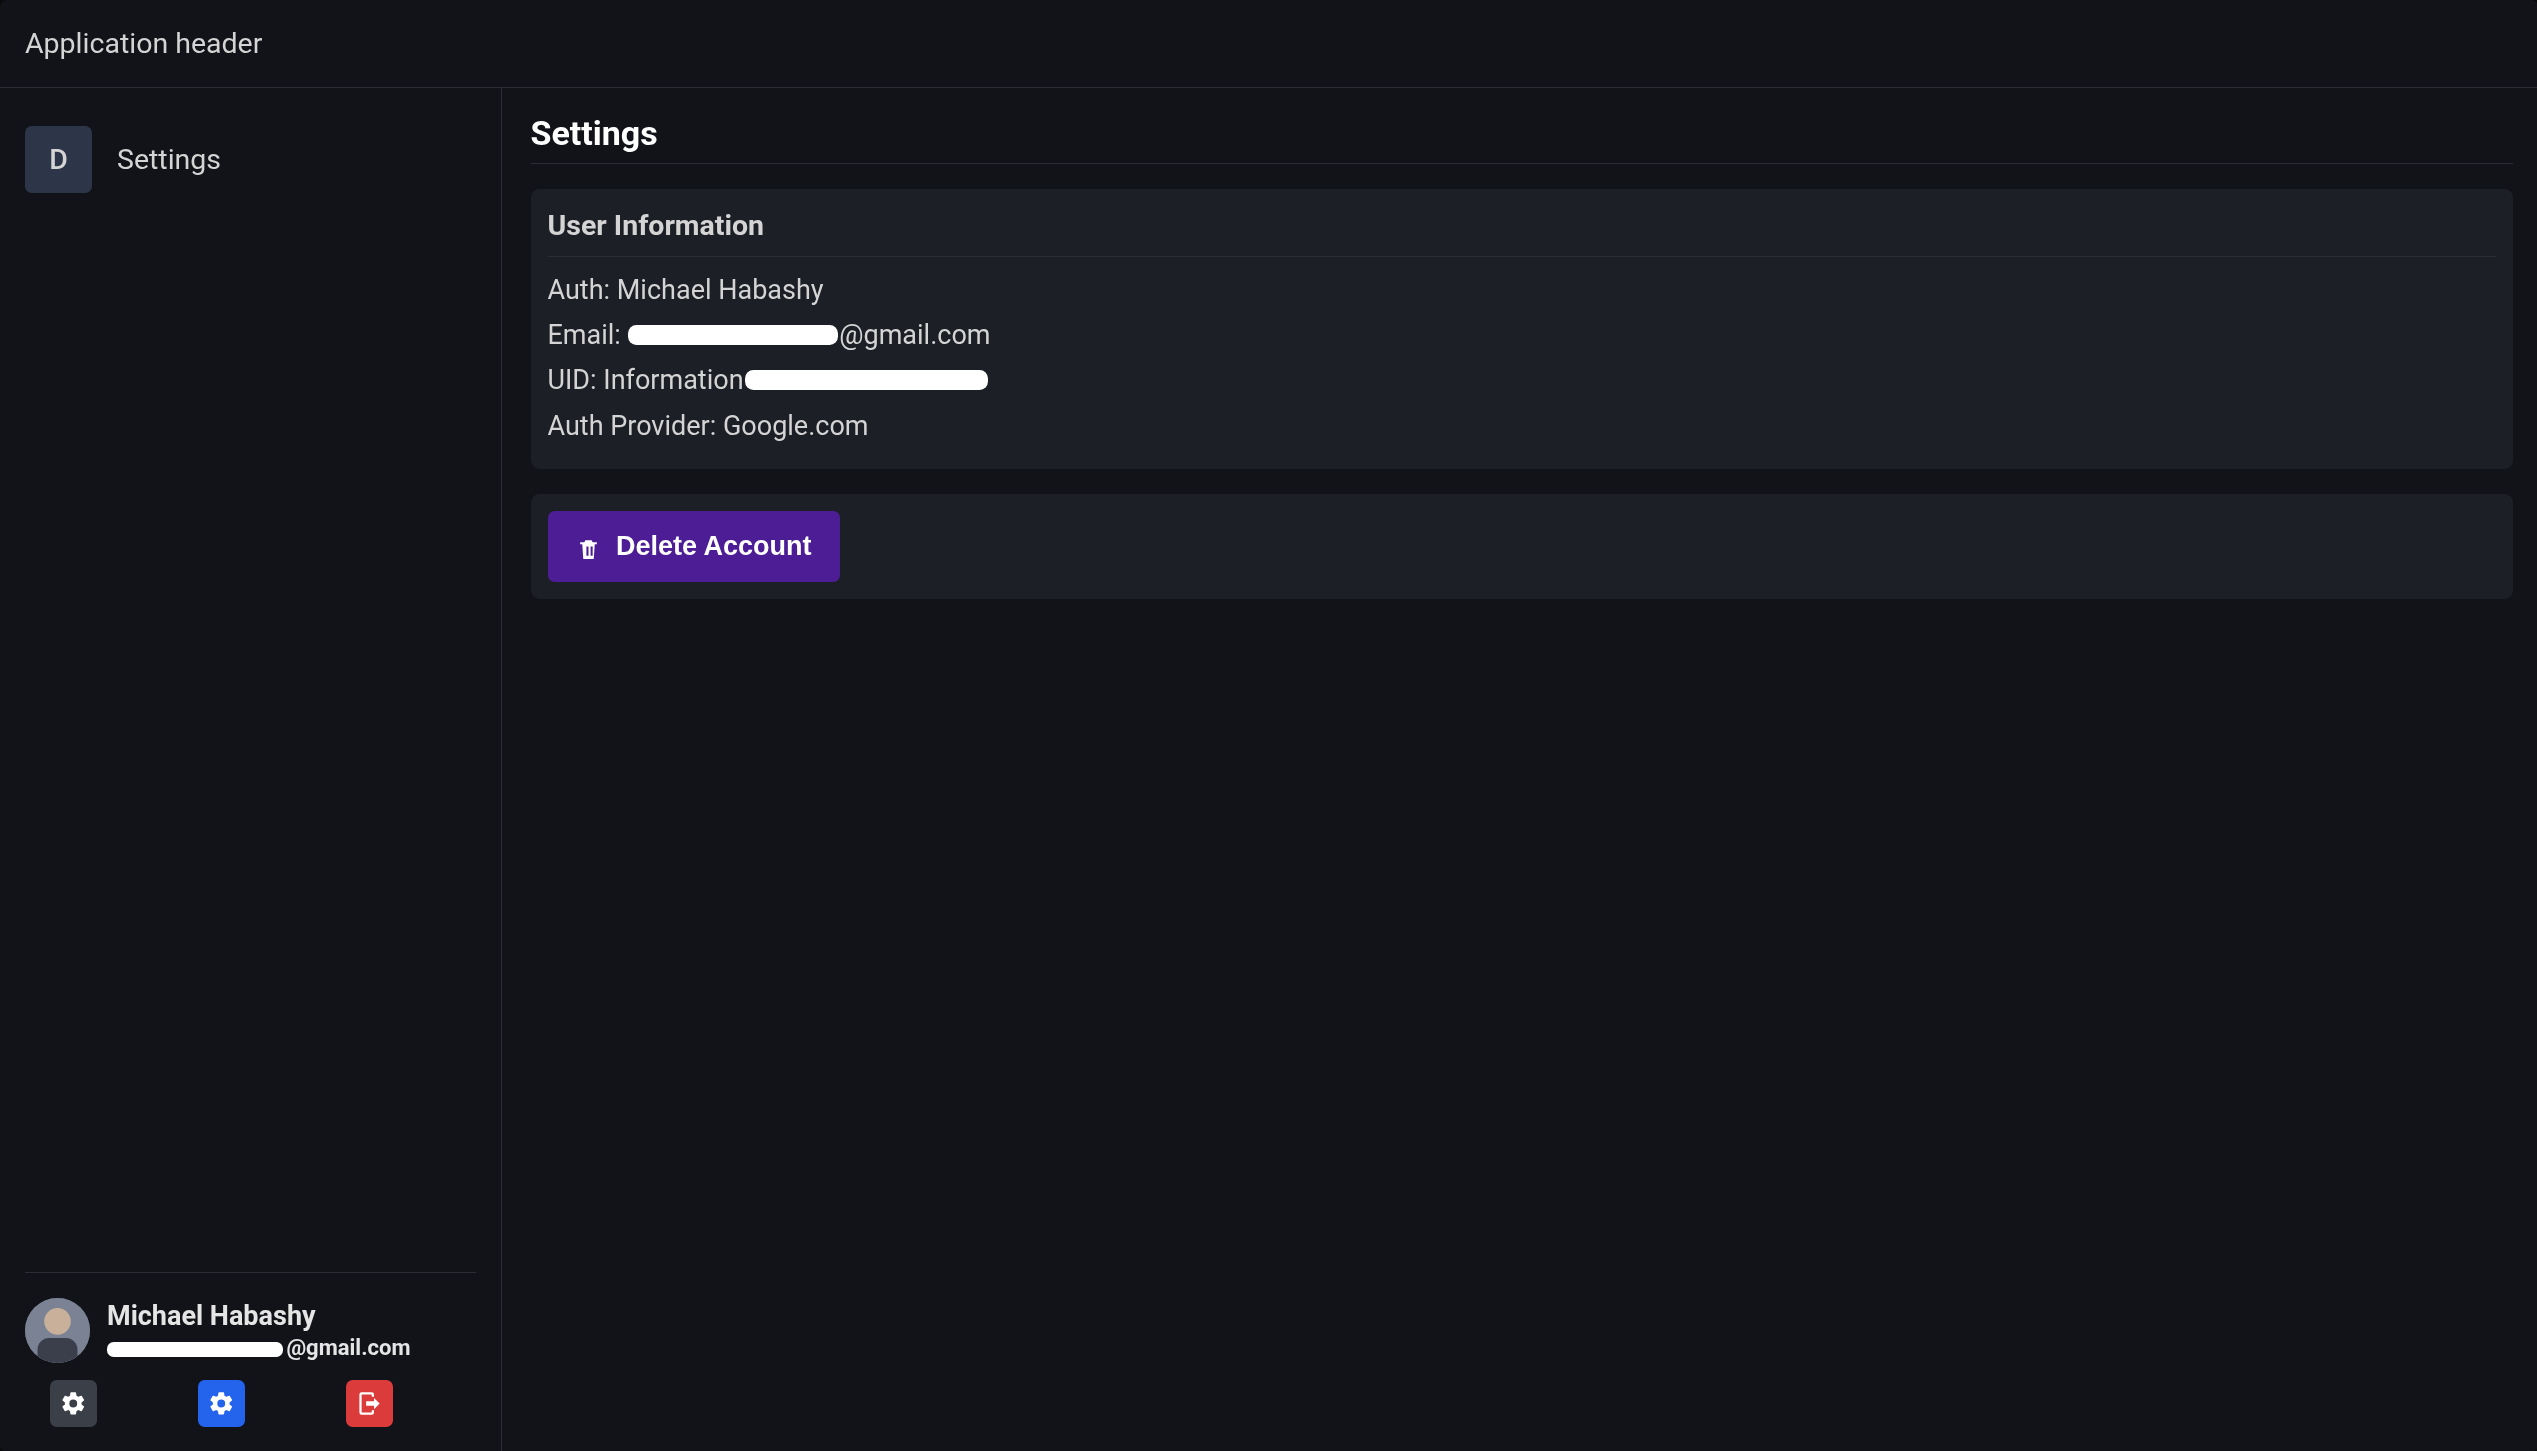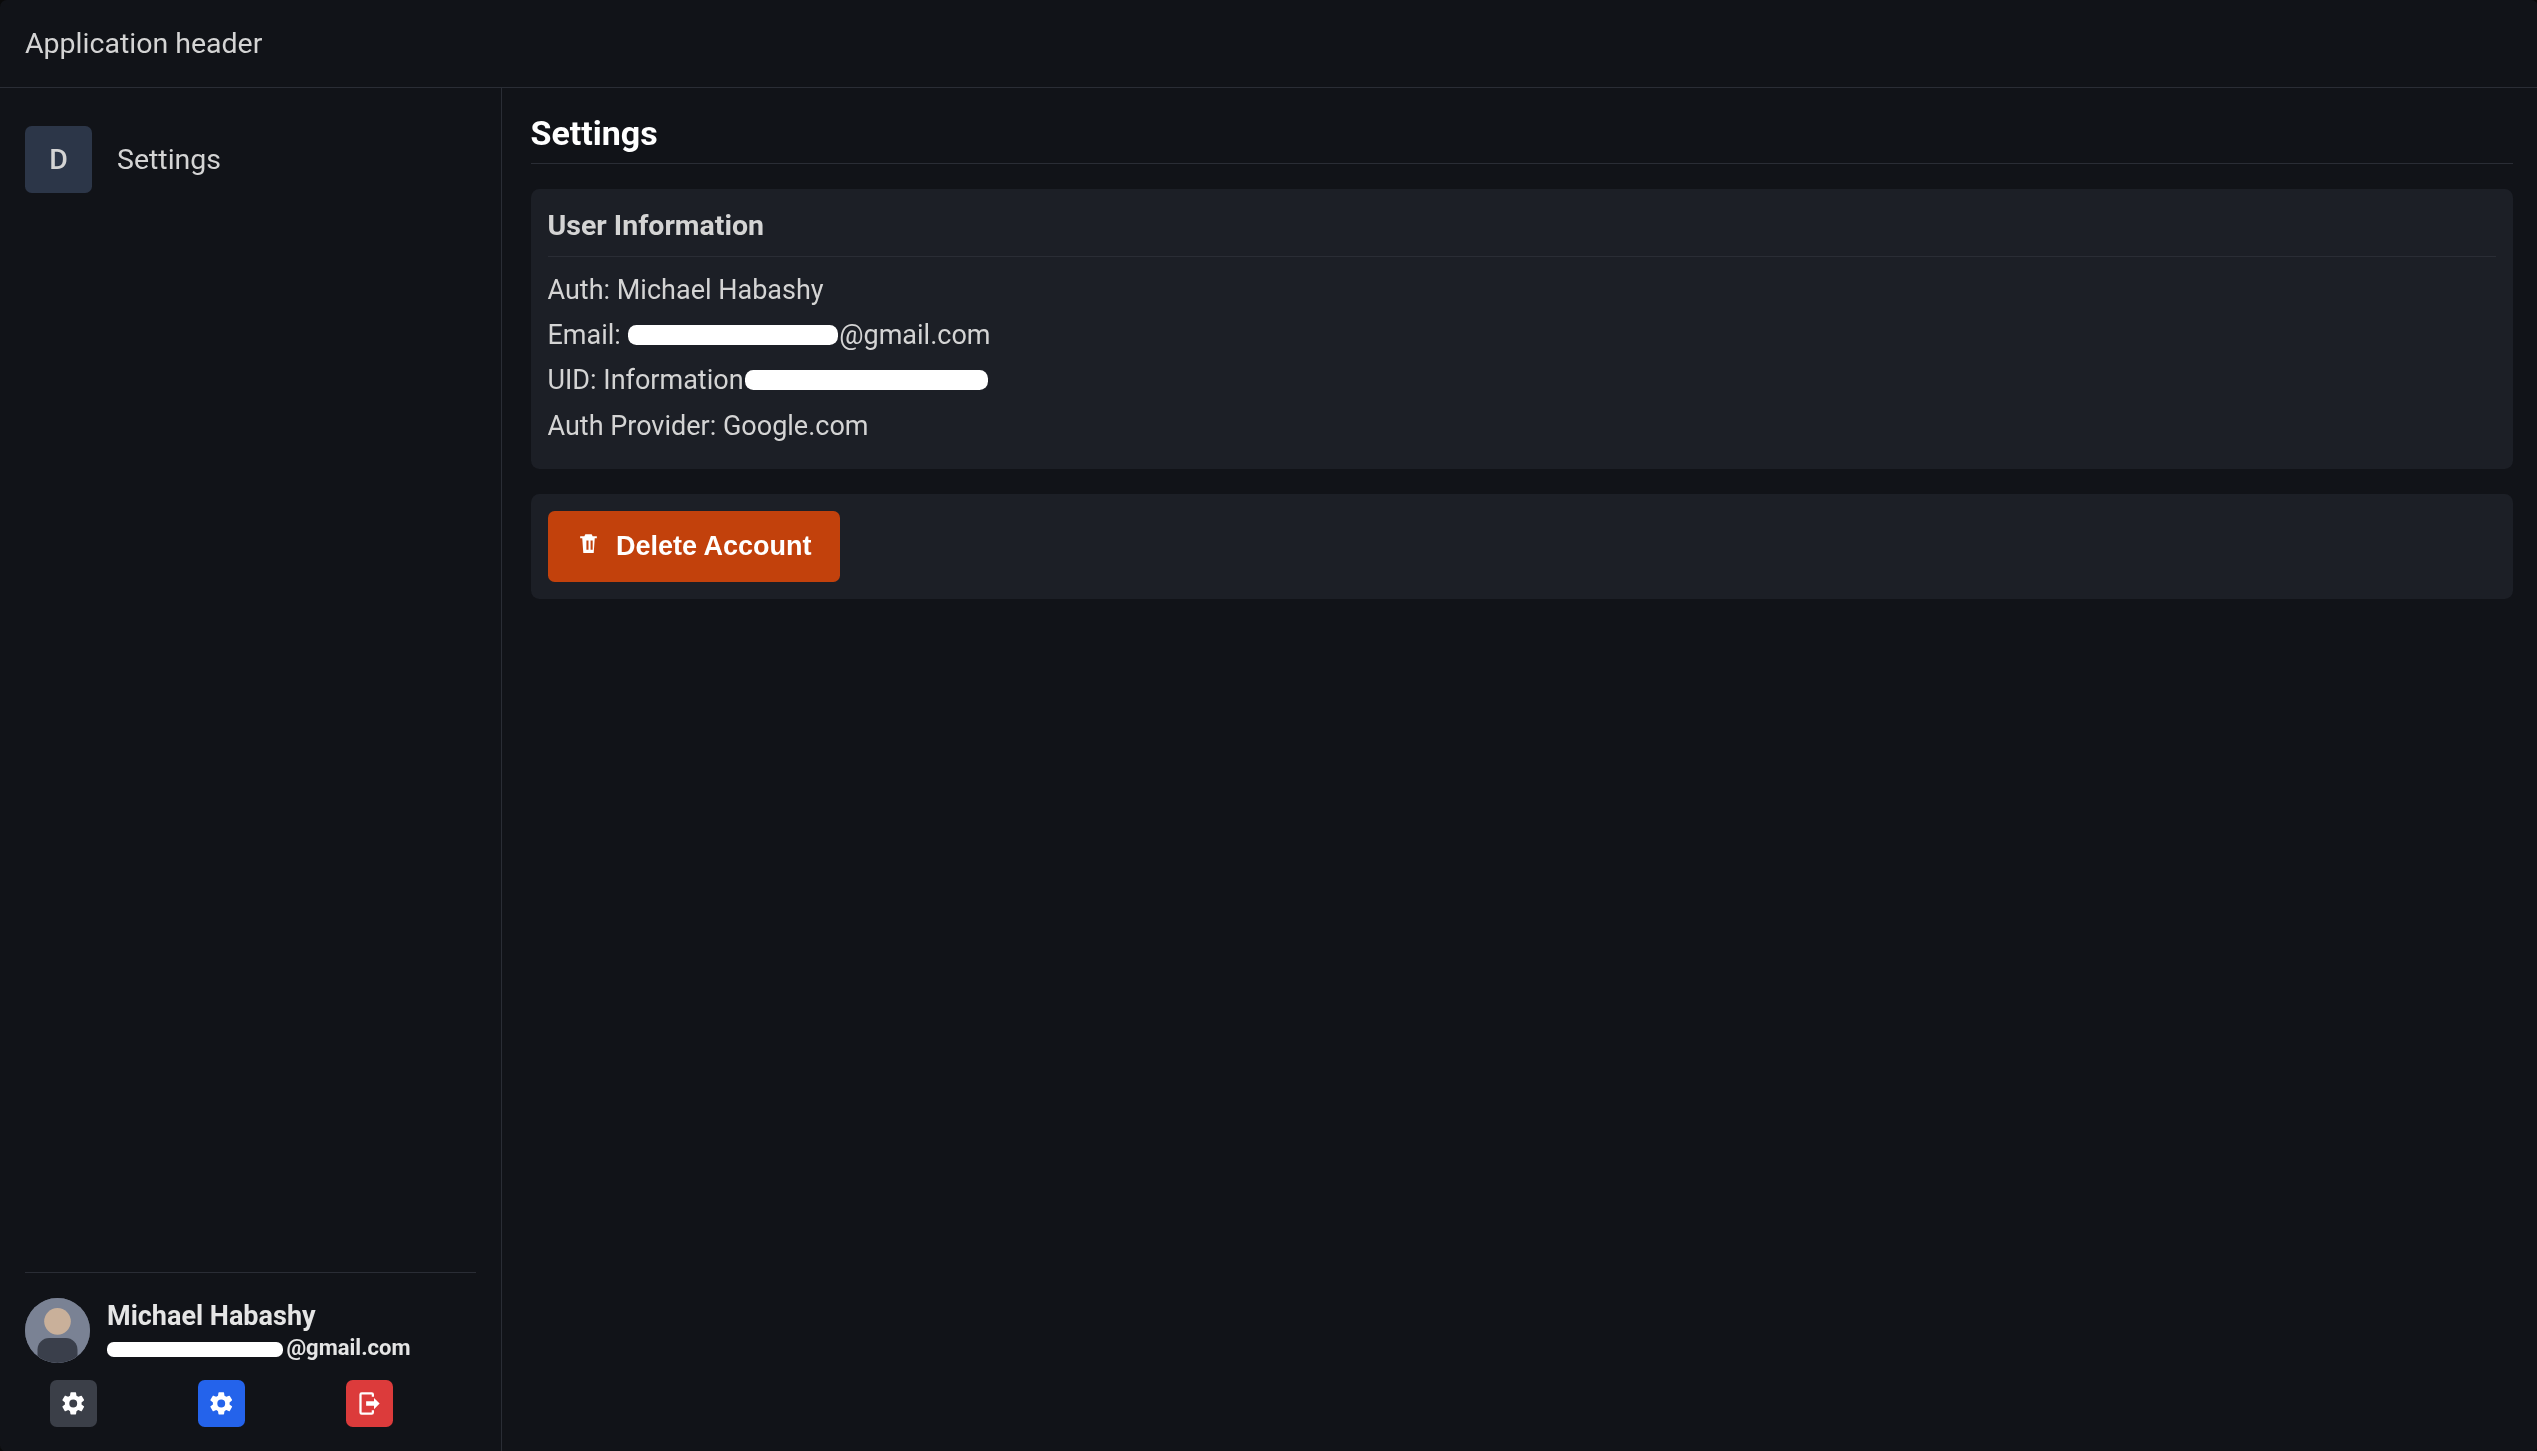"Delete Account" .delete-btn { align-items: flex-start -> flex-end; background: #c2410c -> #4c1d95 }
